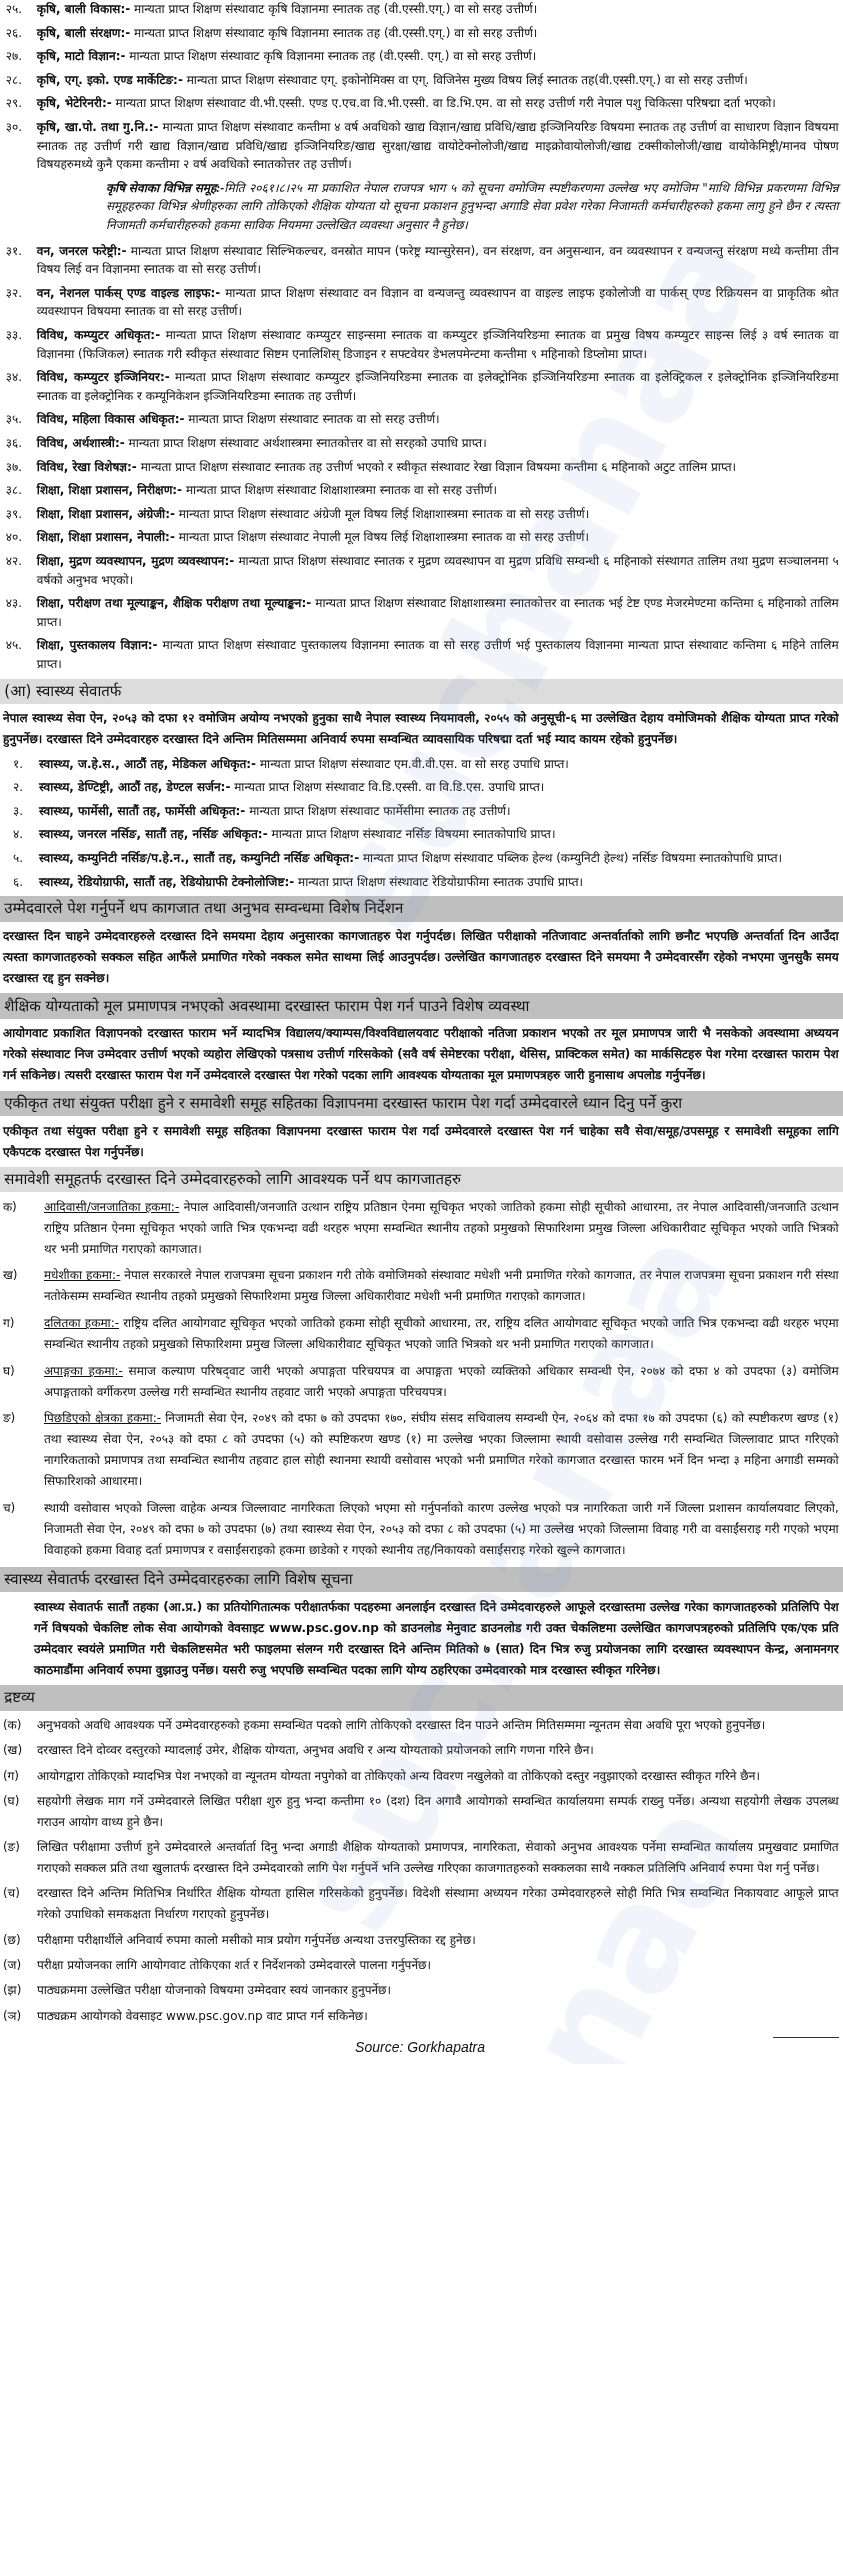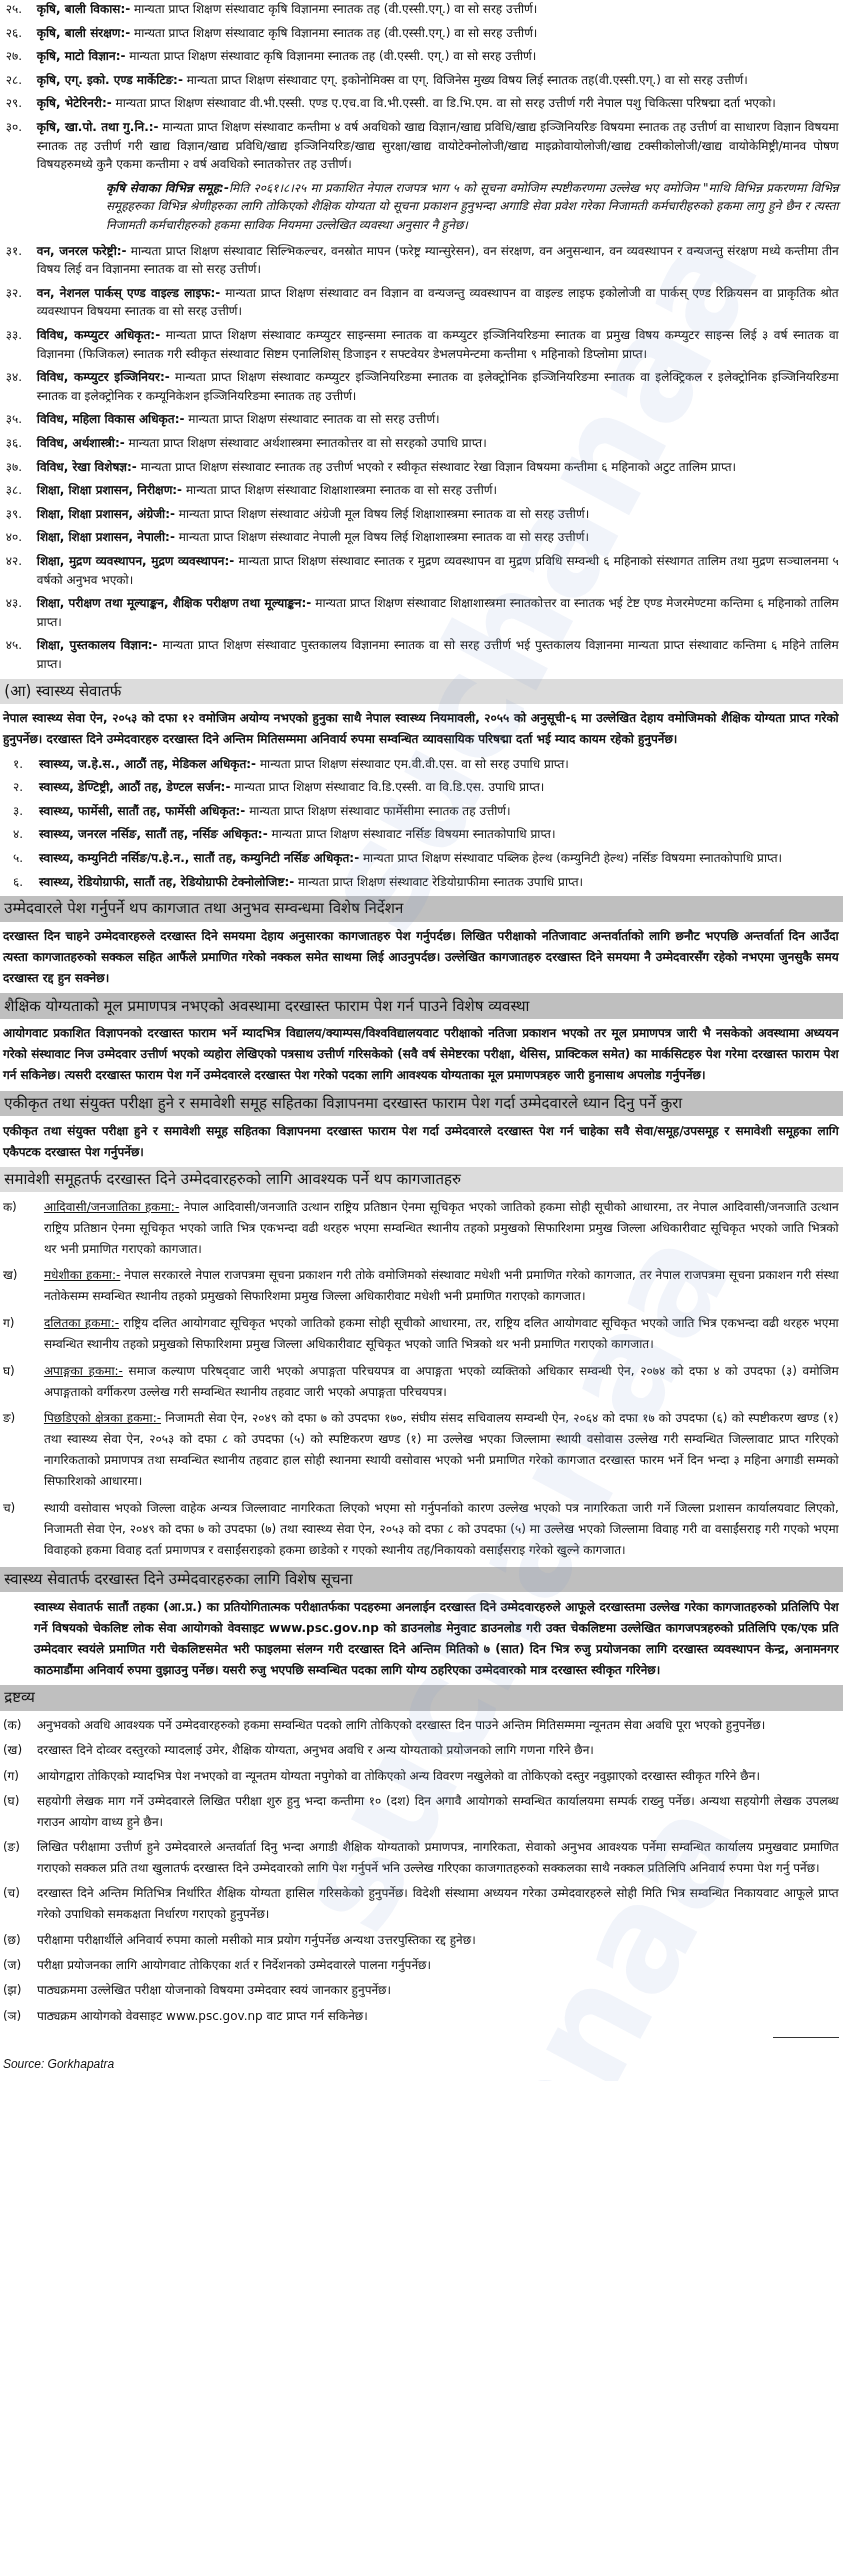"कृषि सेवाका विभिन्न समूह:-" .note-block .ttl { font-family: none -> Liberation Serif, serif }
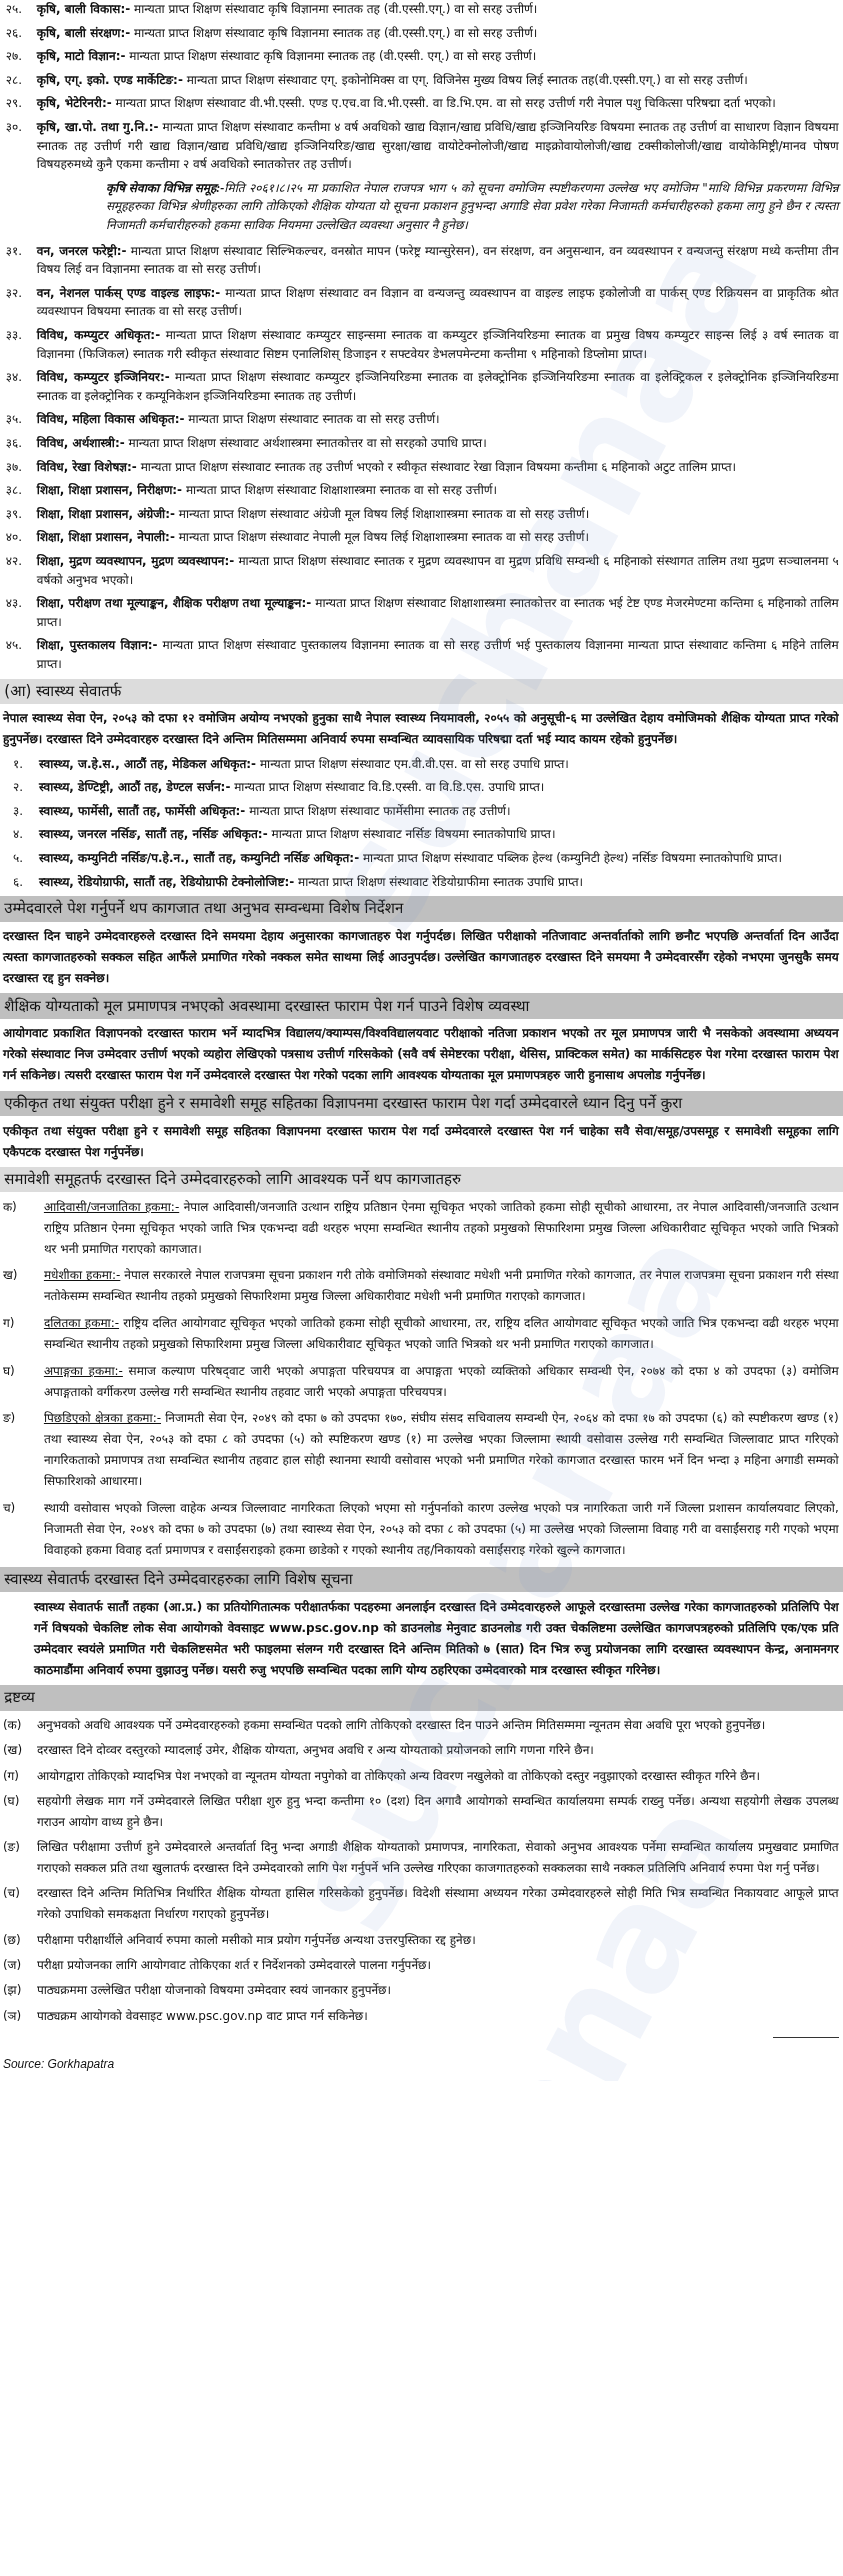"Source: Gorkhapatra" .source { font-size: 12px -> 14px; margin-top: 17px -> 0; text-align: left -> center }
